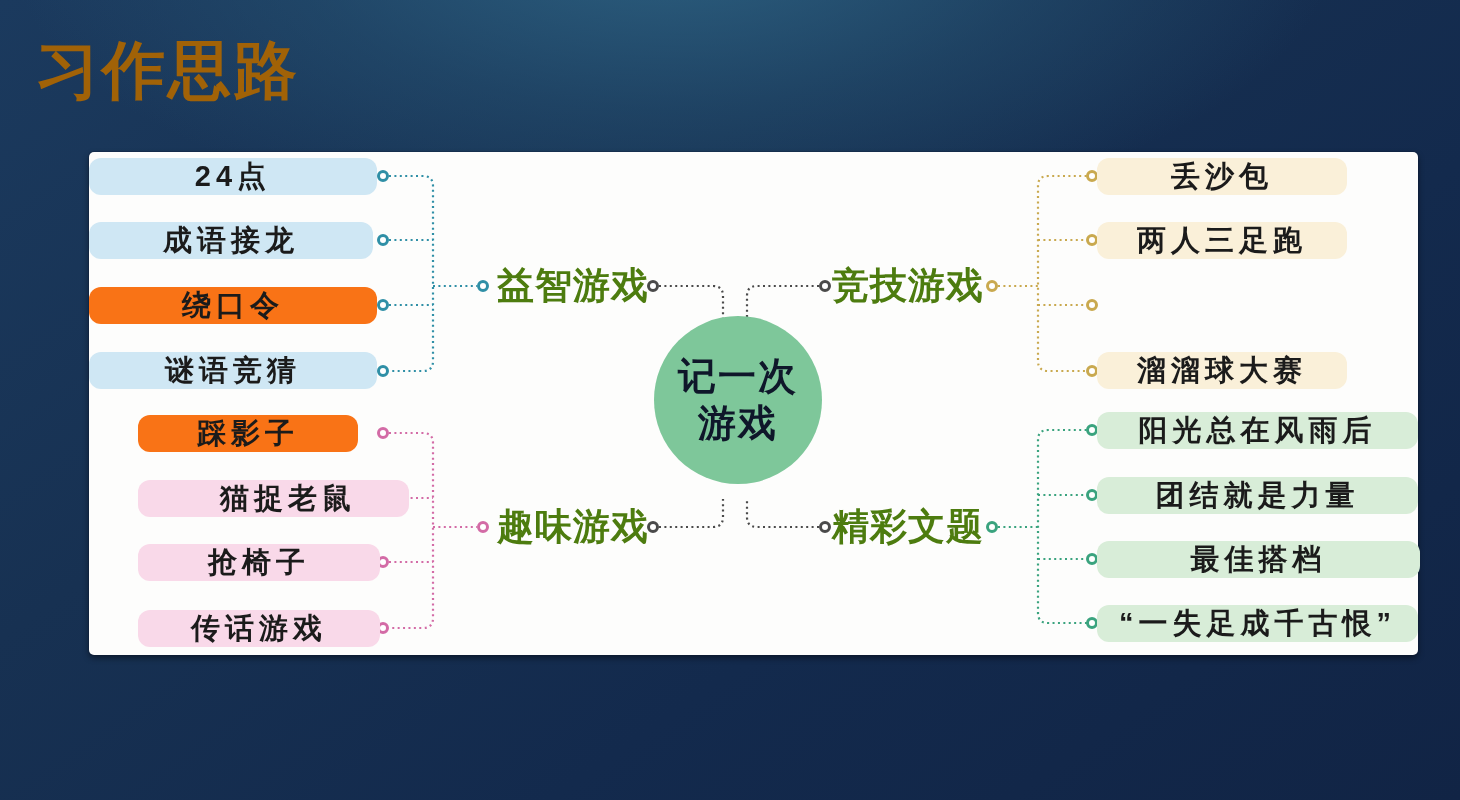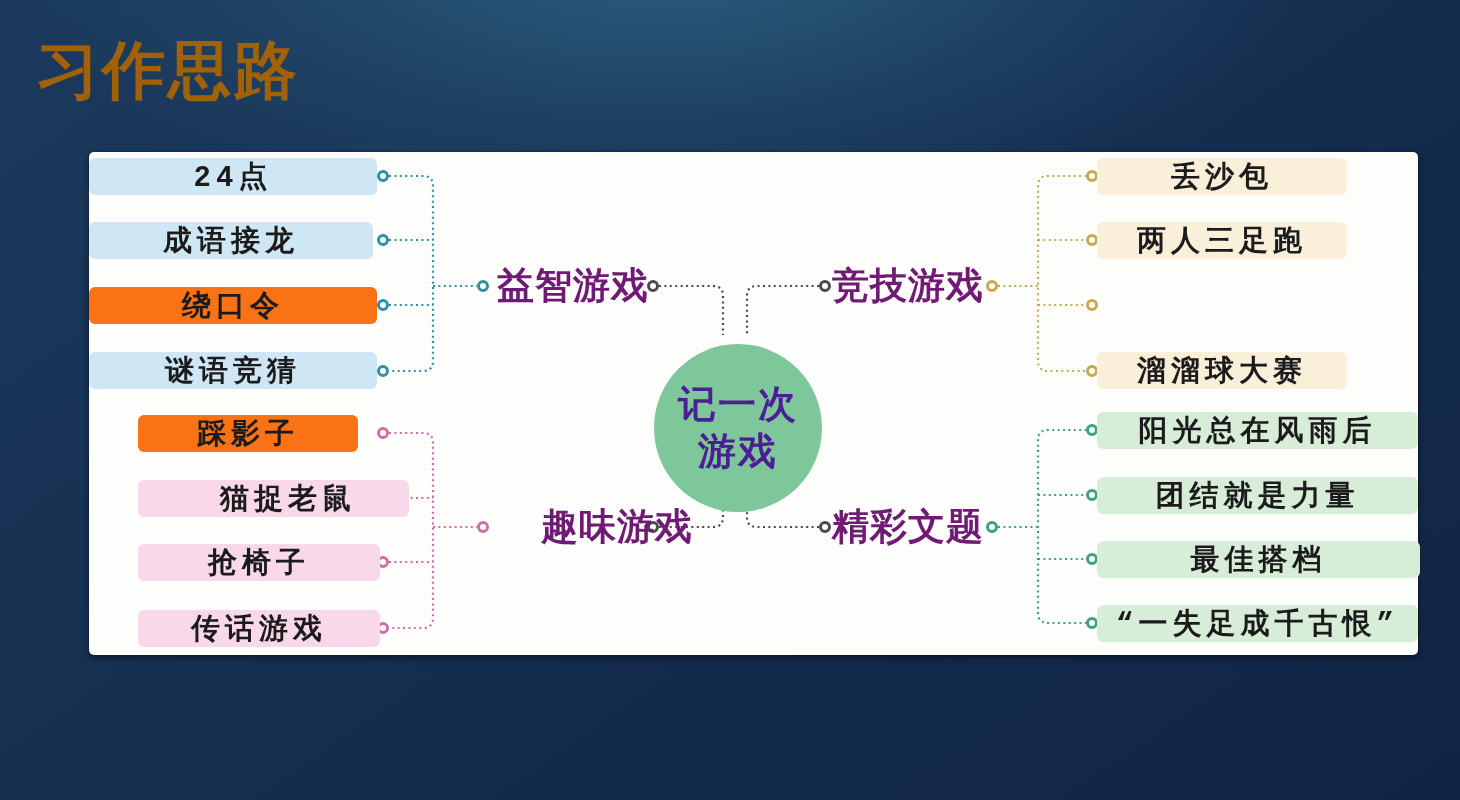"24点" .item { border-radius: 6px -> 12px; font-family: Liberation Mono, monospace -> Liberation Sans, sans-serif }
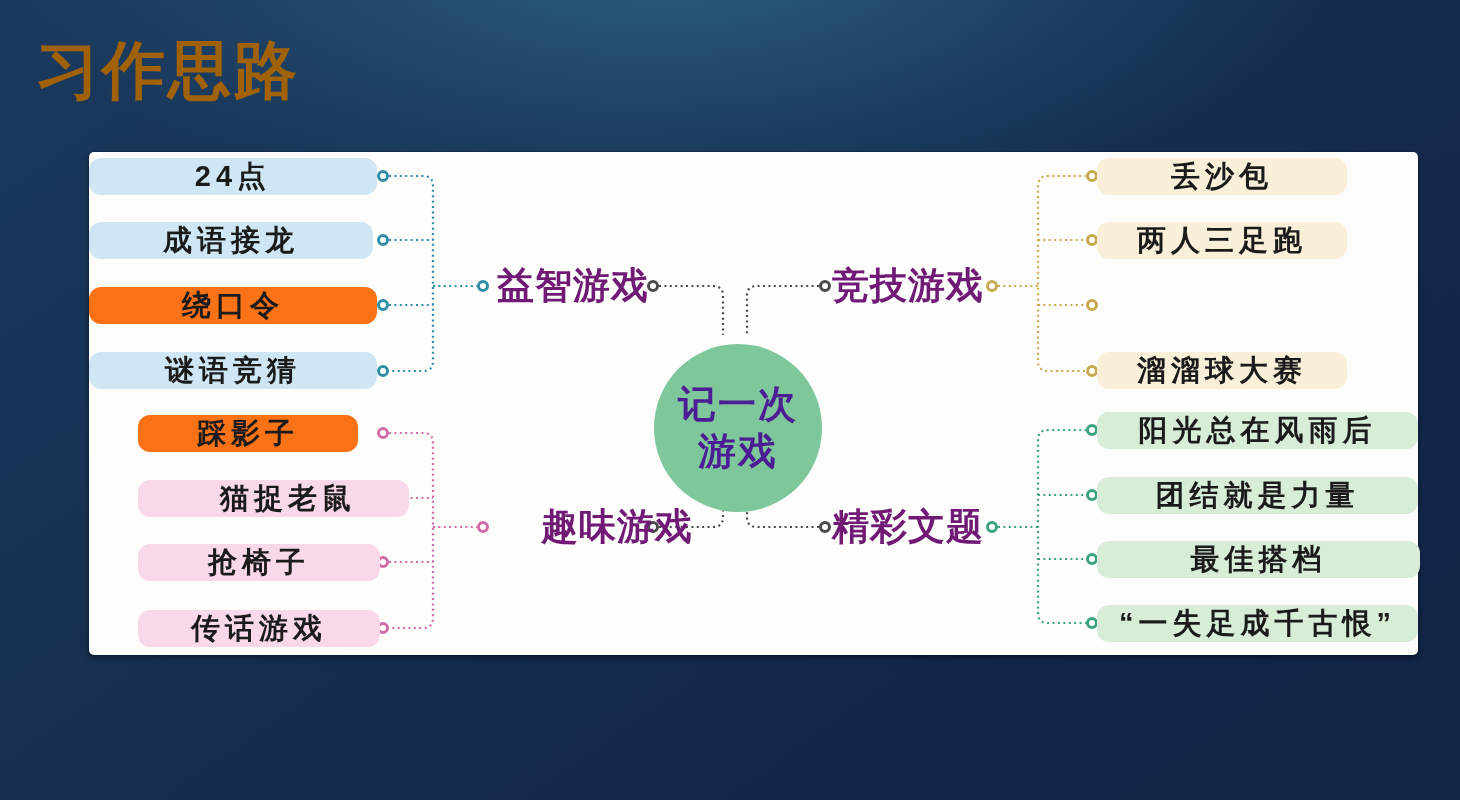"益智游戏" .branch-label { color: #701a75 -> #4d7c0f }
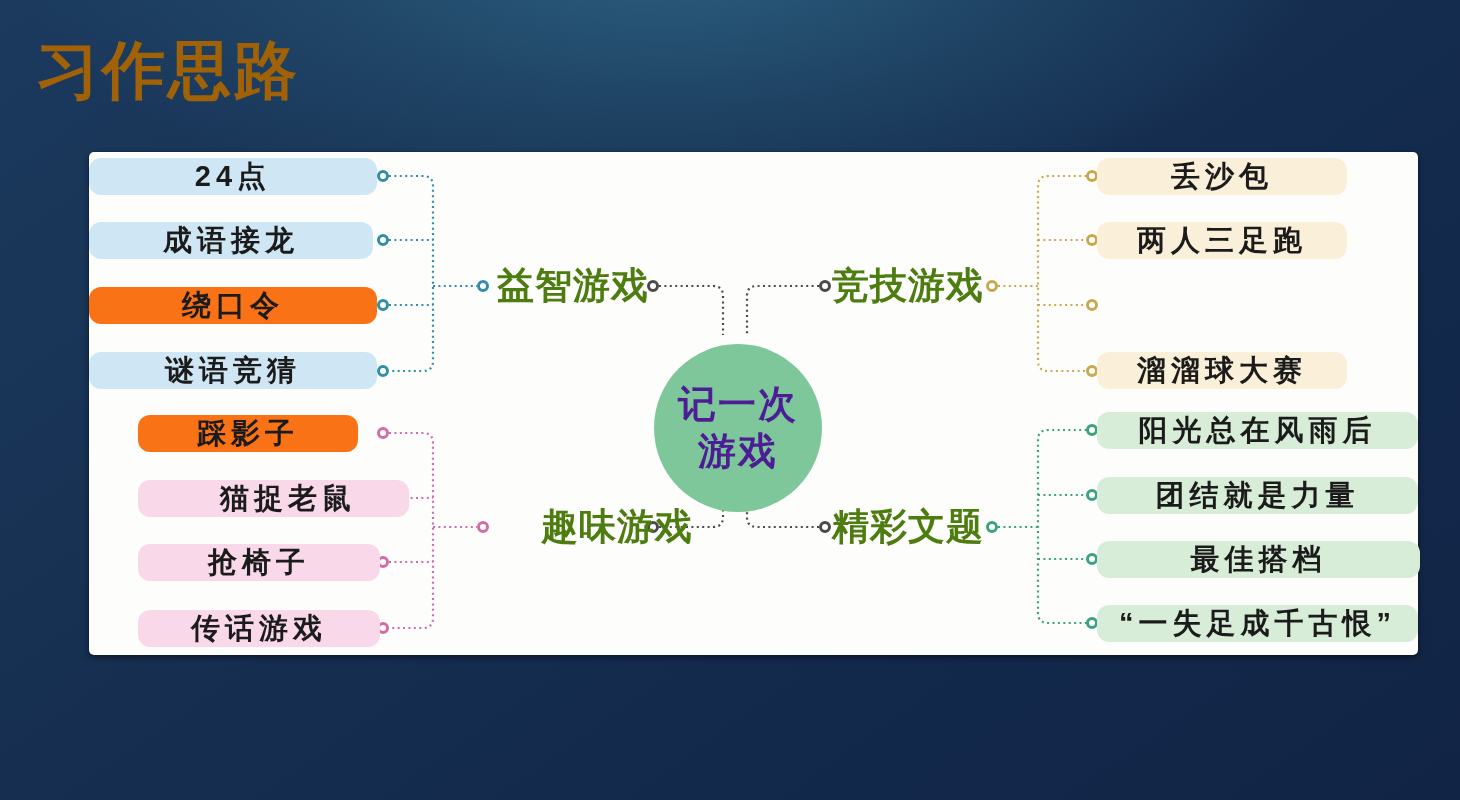"记一次" .center-node { color: #4c1d95 -> #0f172a; top: 192px -> 164px }
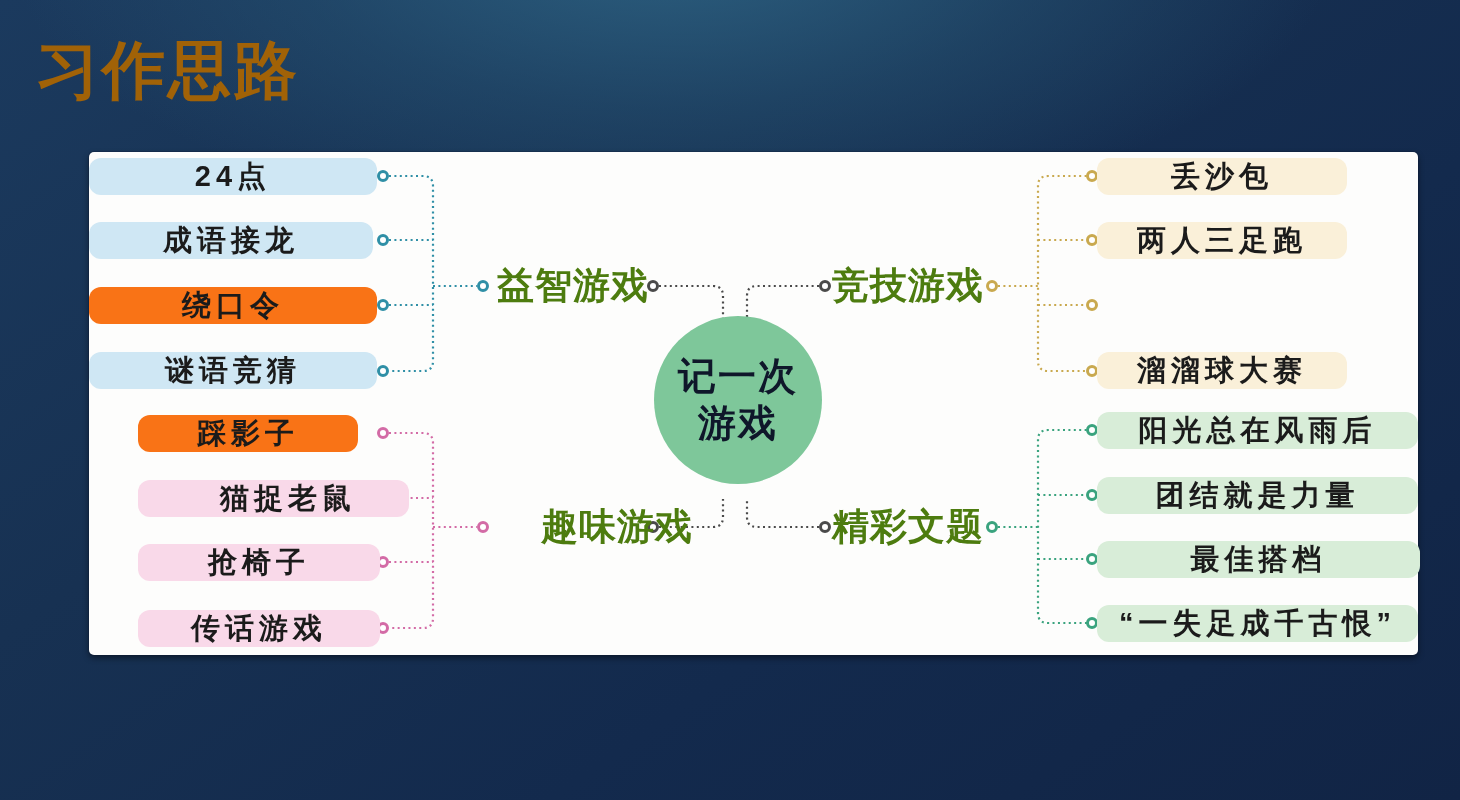"趣味游戏" div.branch-label { margin-left: 44px -> none }
